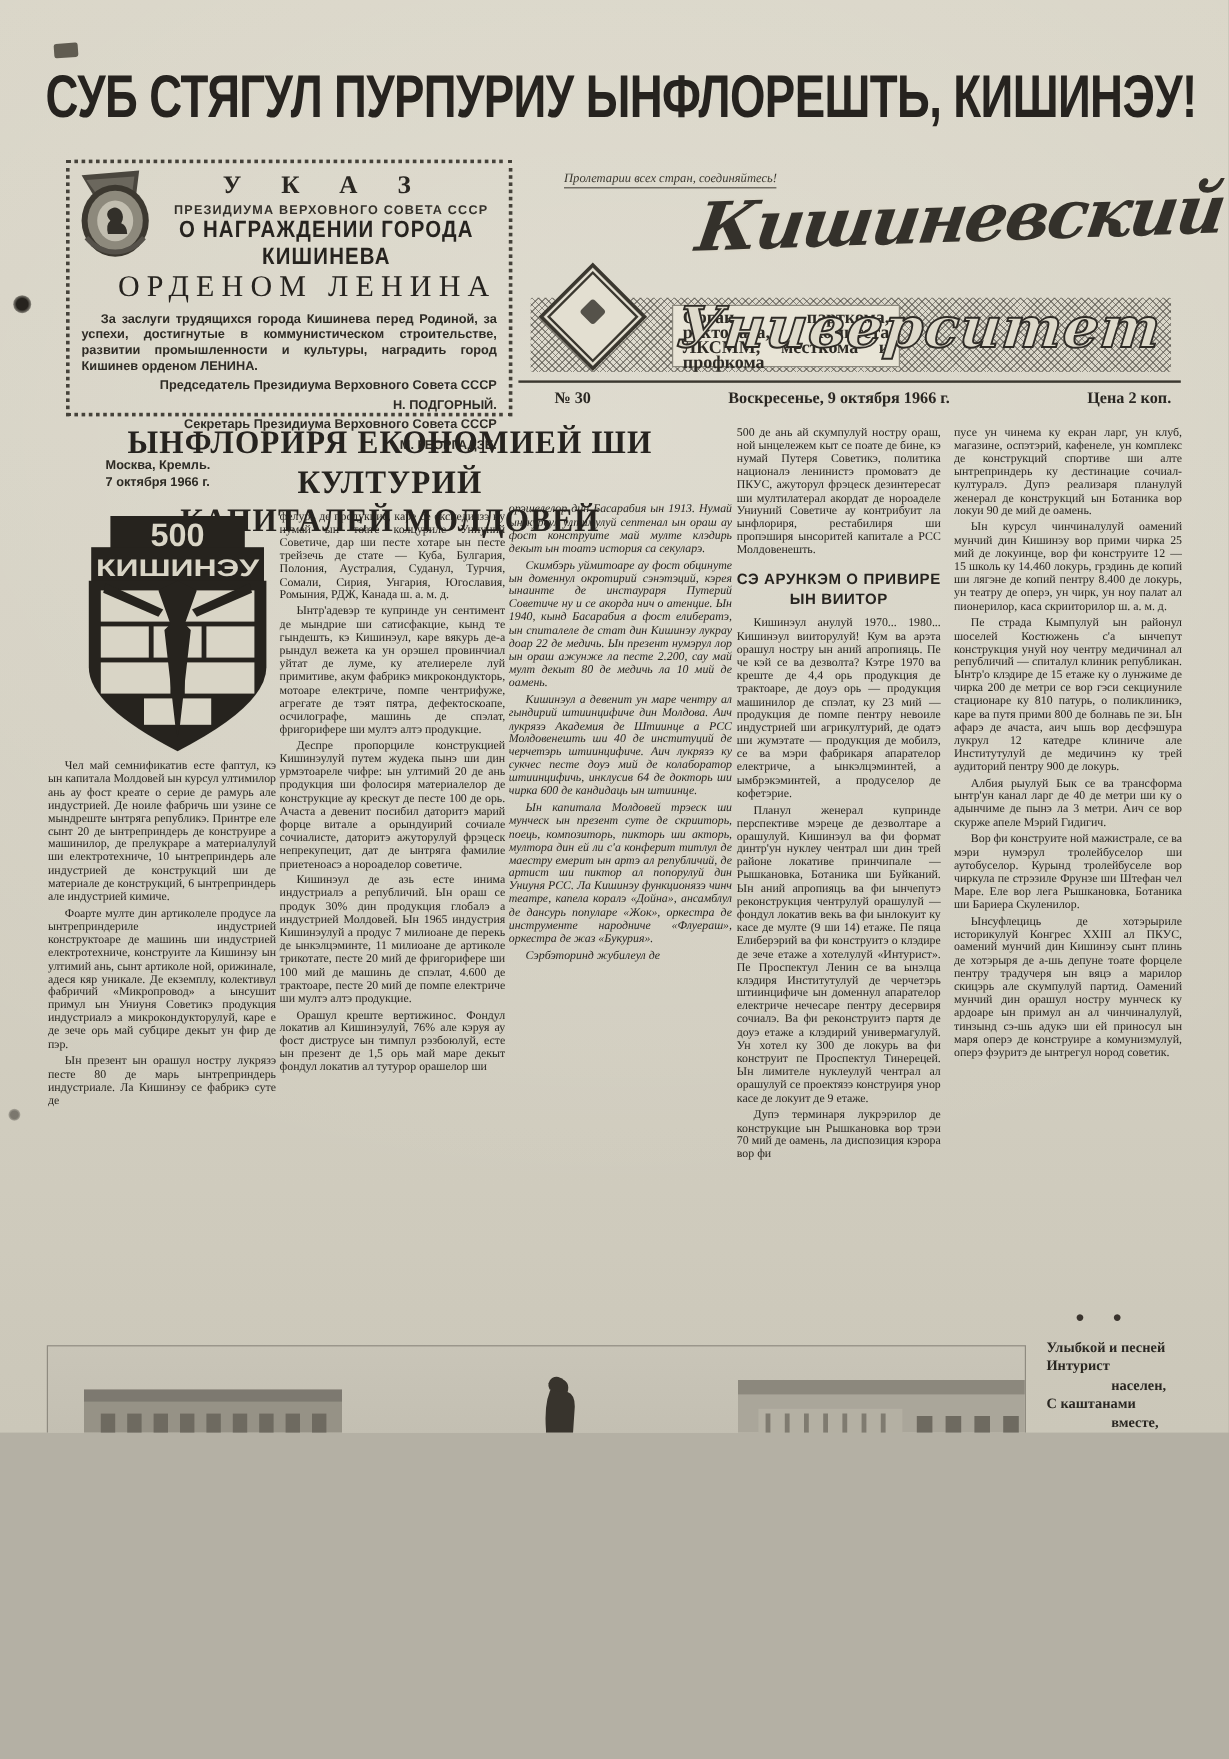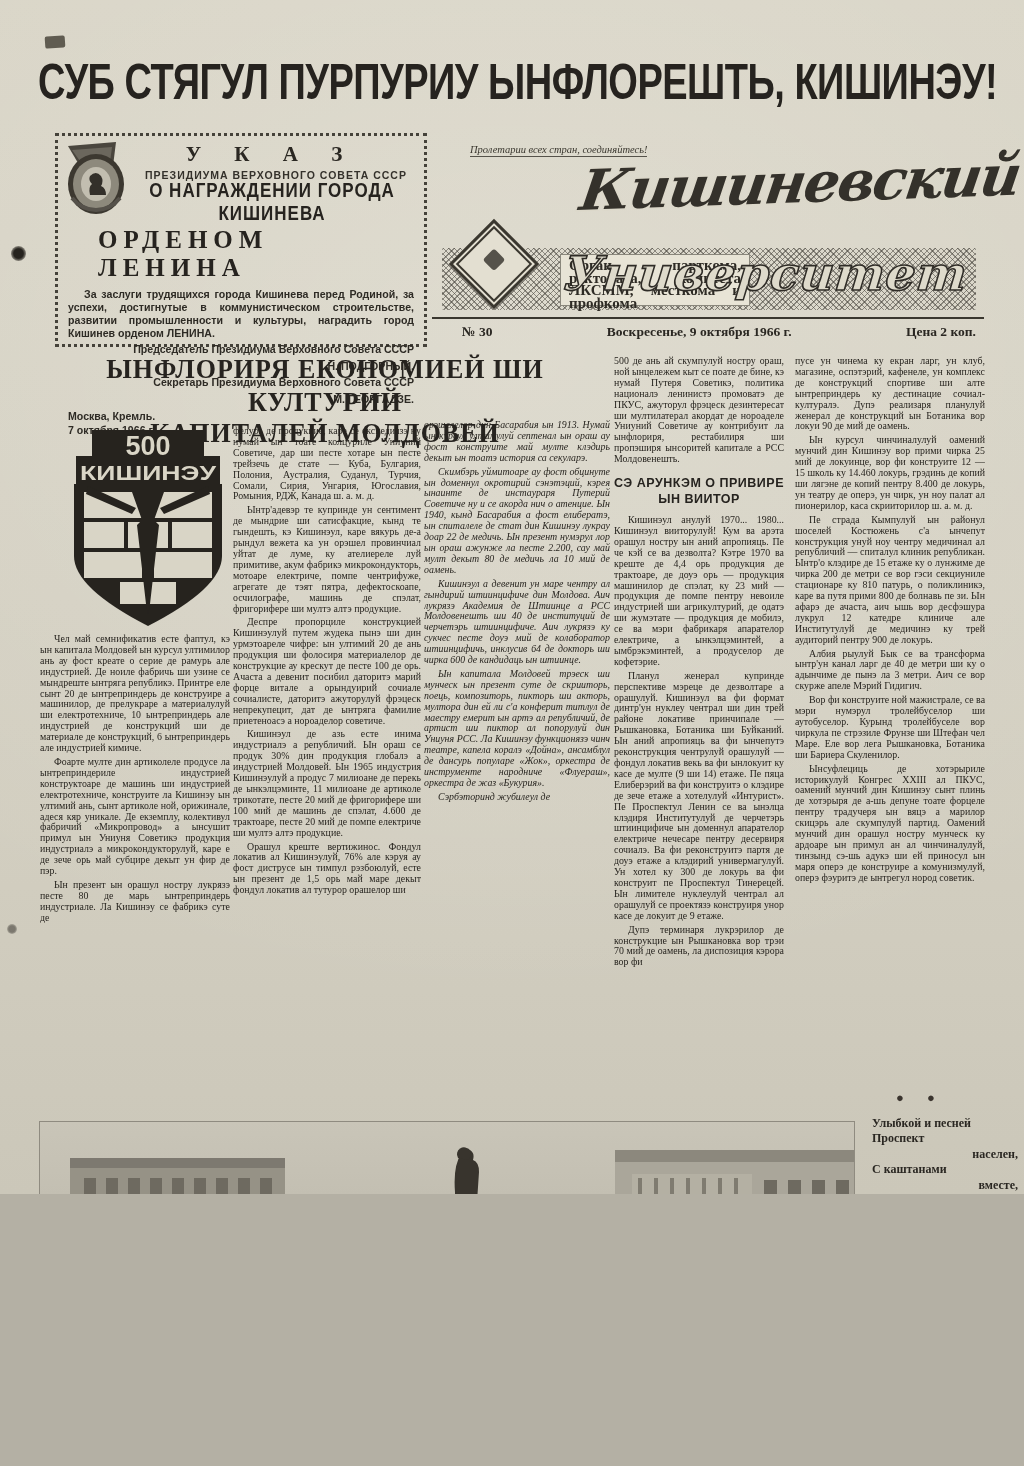"ОРДЕНОМ ЛЕНИНА" .ukaz-h2 { font-weight: bold -> normal; text-align: left -> center }
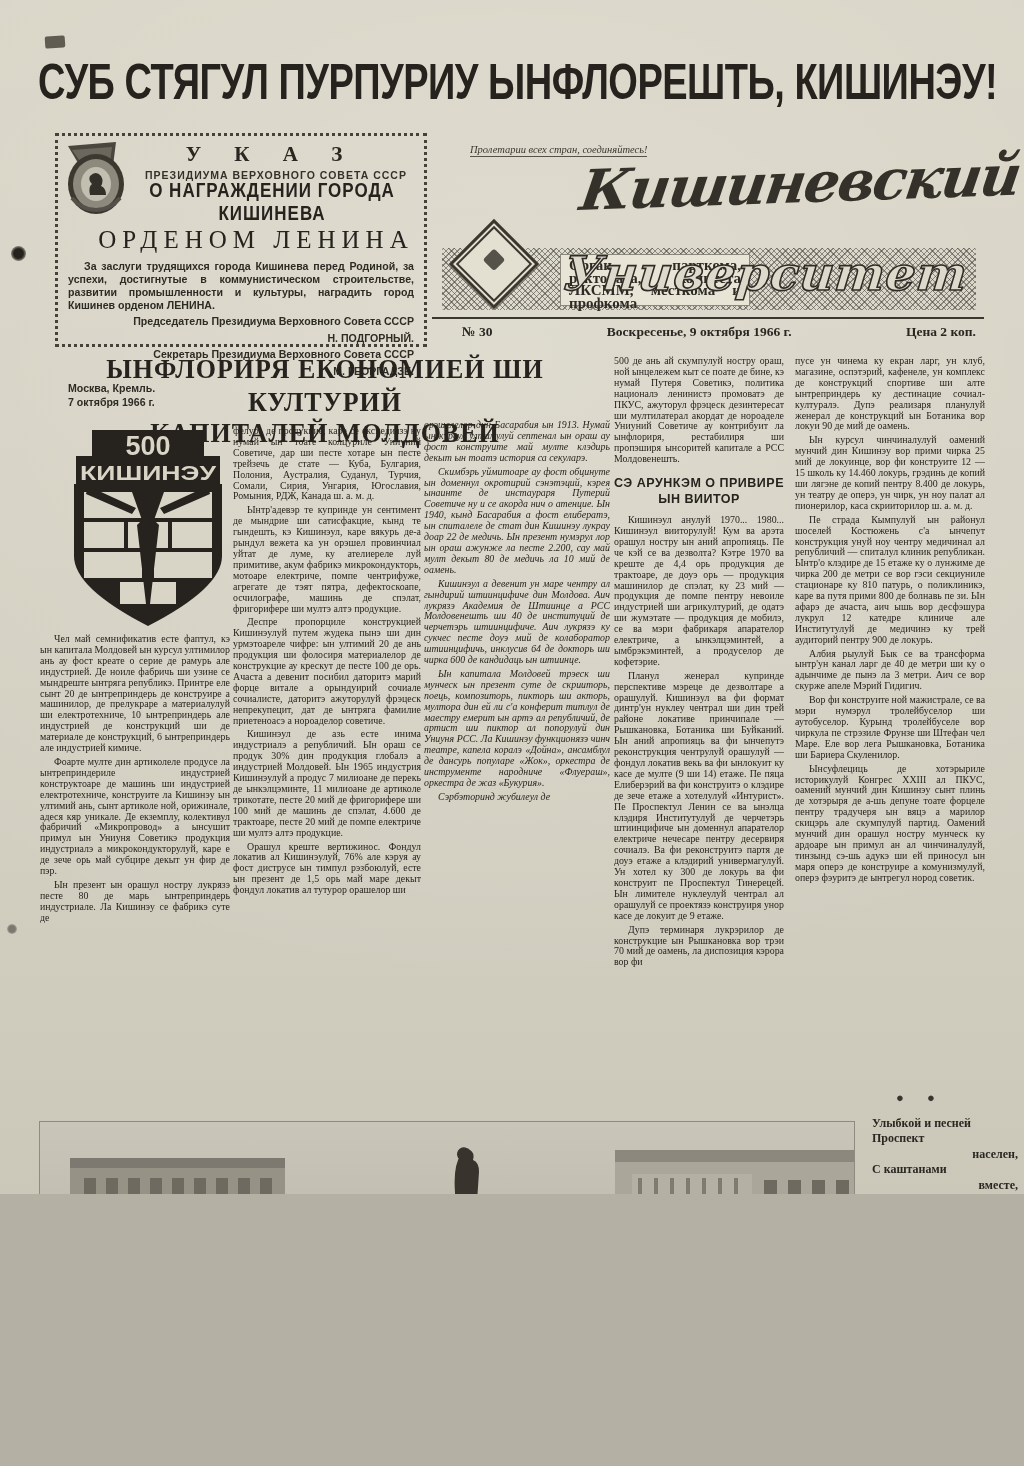"Москва, Кремль." .ukaz-place { margin-left: none -> 20px }
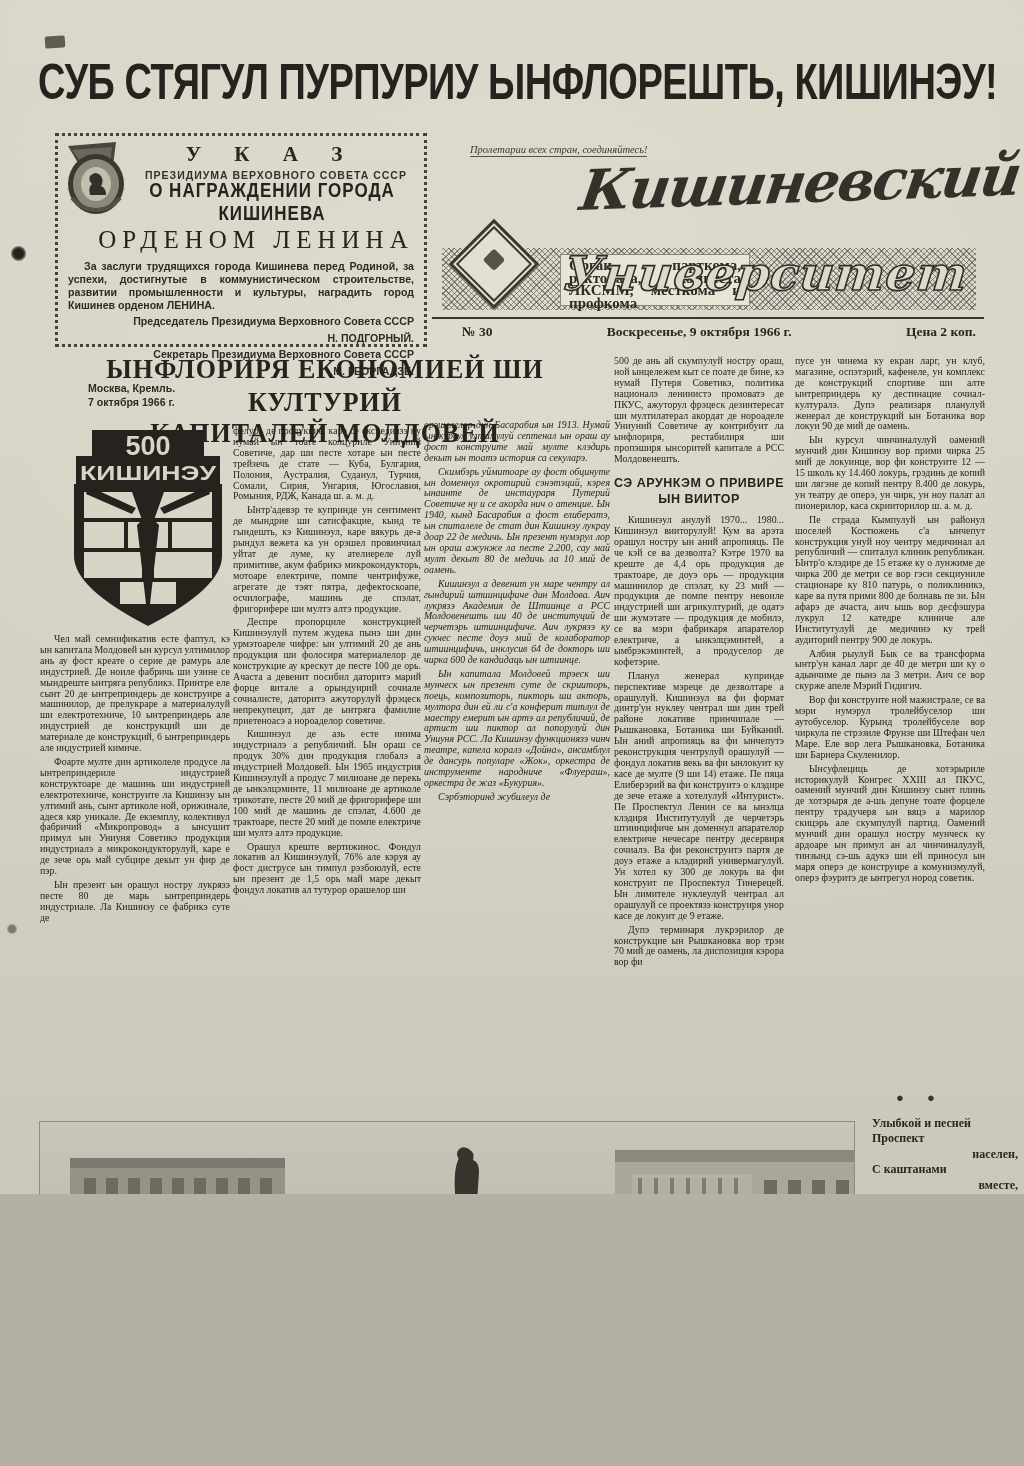"Проспект" div.ln { text: Проспект -> Интурист }
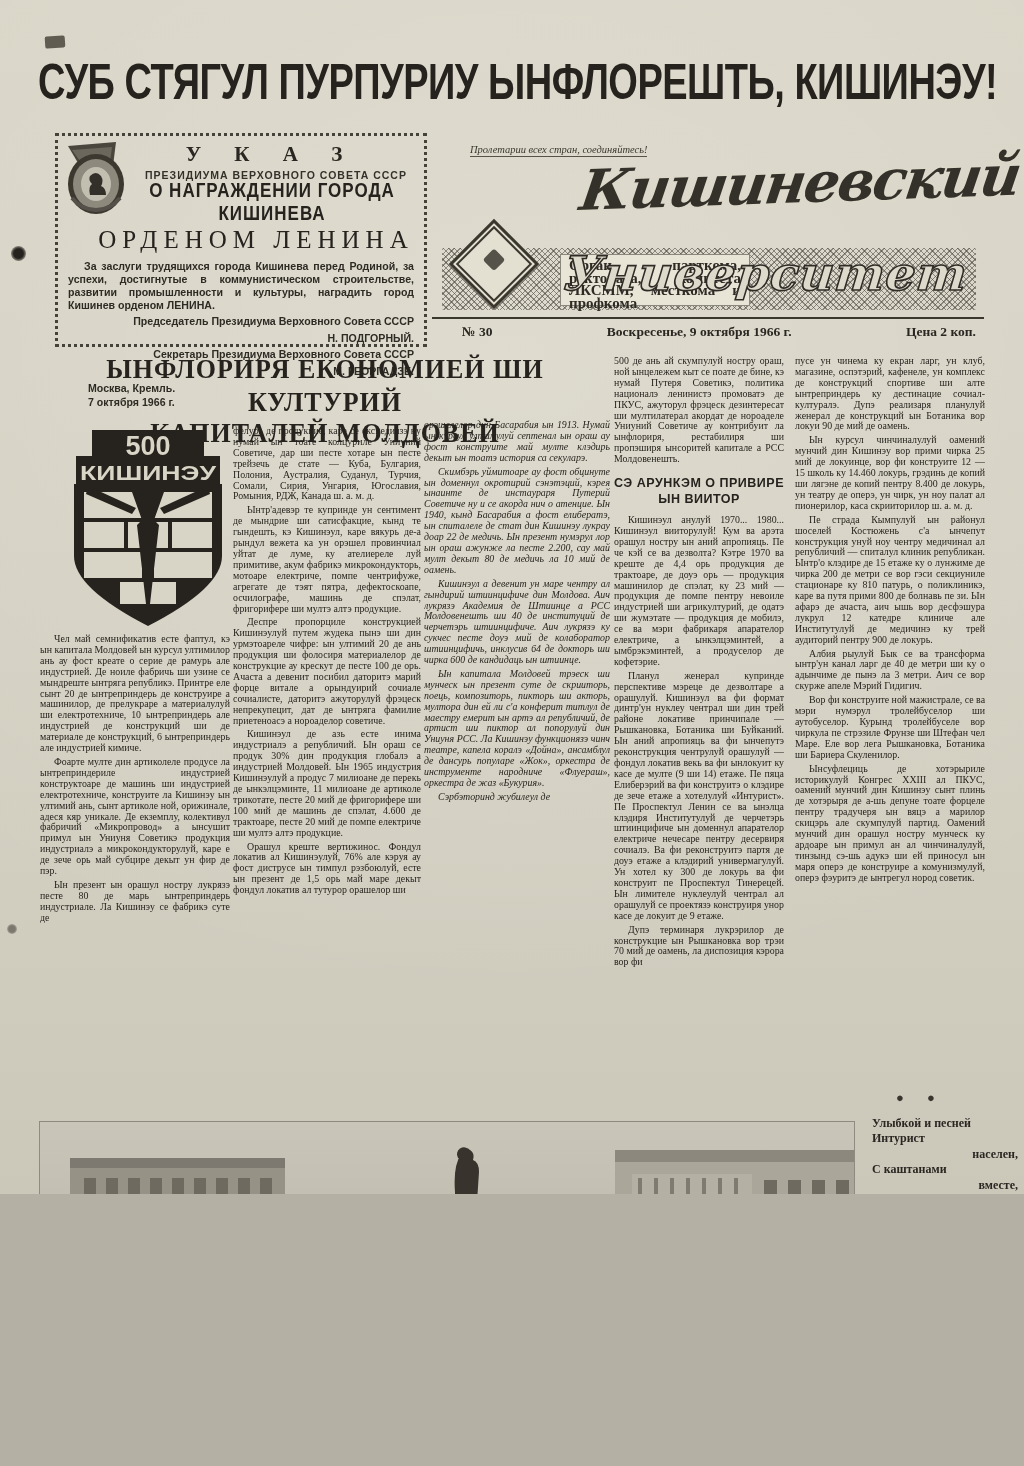"населен," .poem .i2 { text-align: right -> none }
